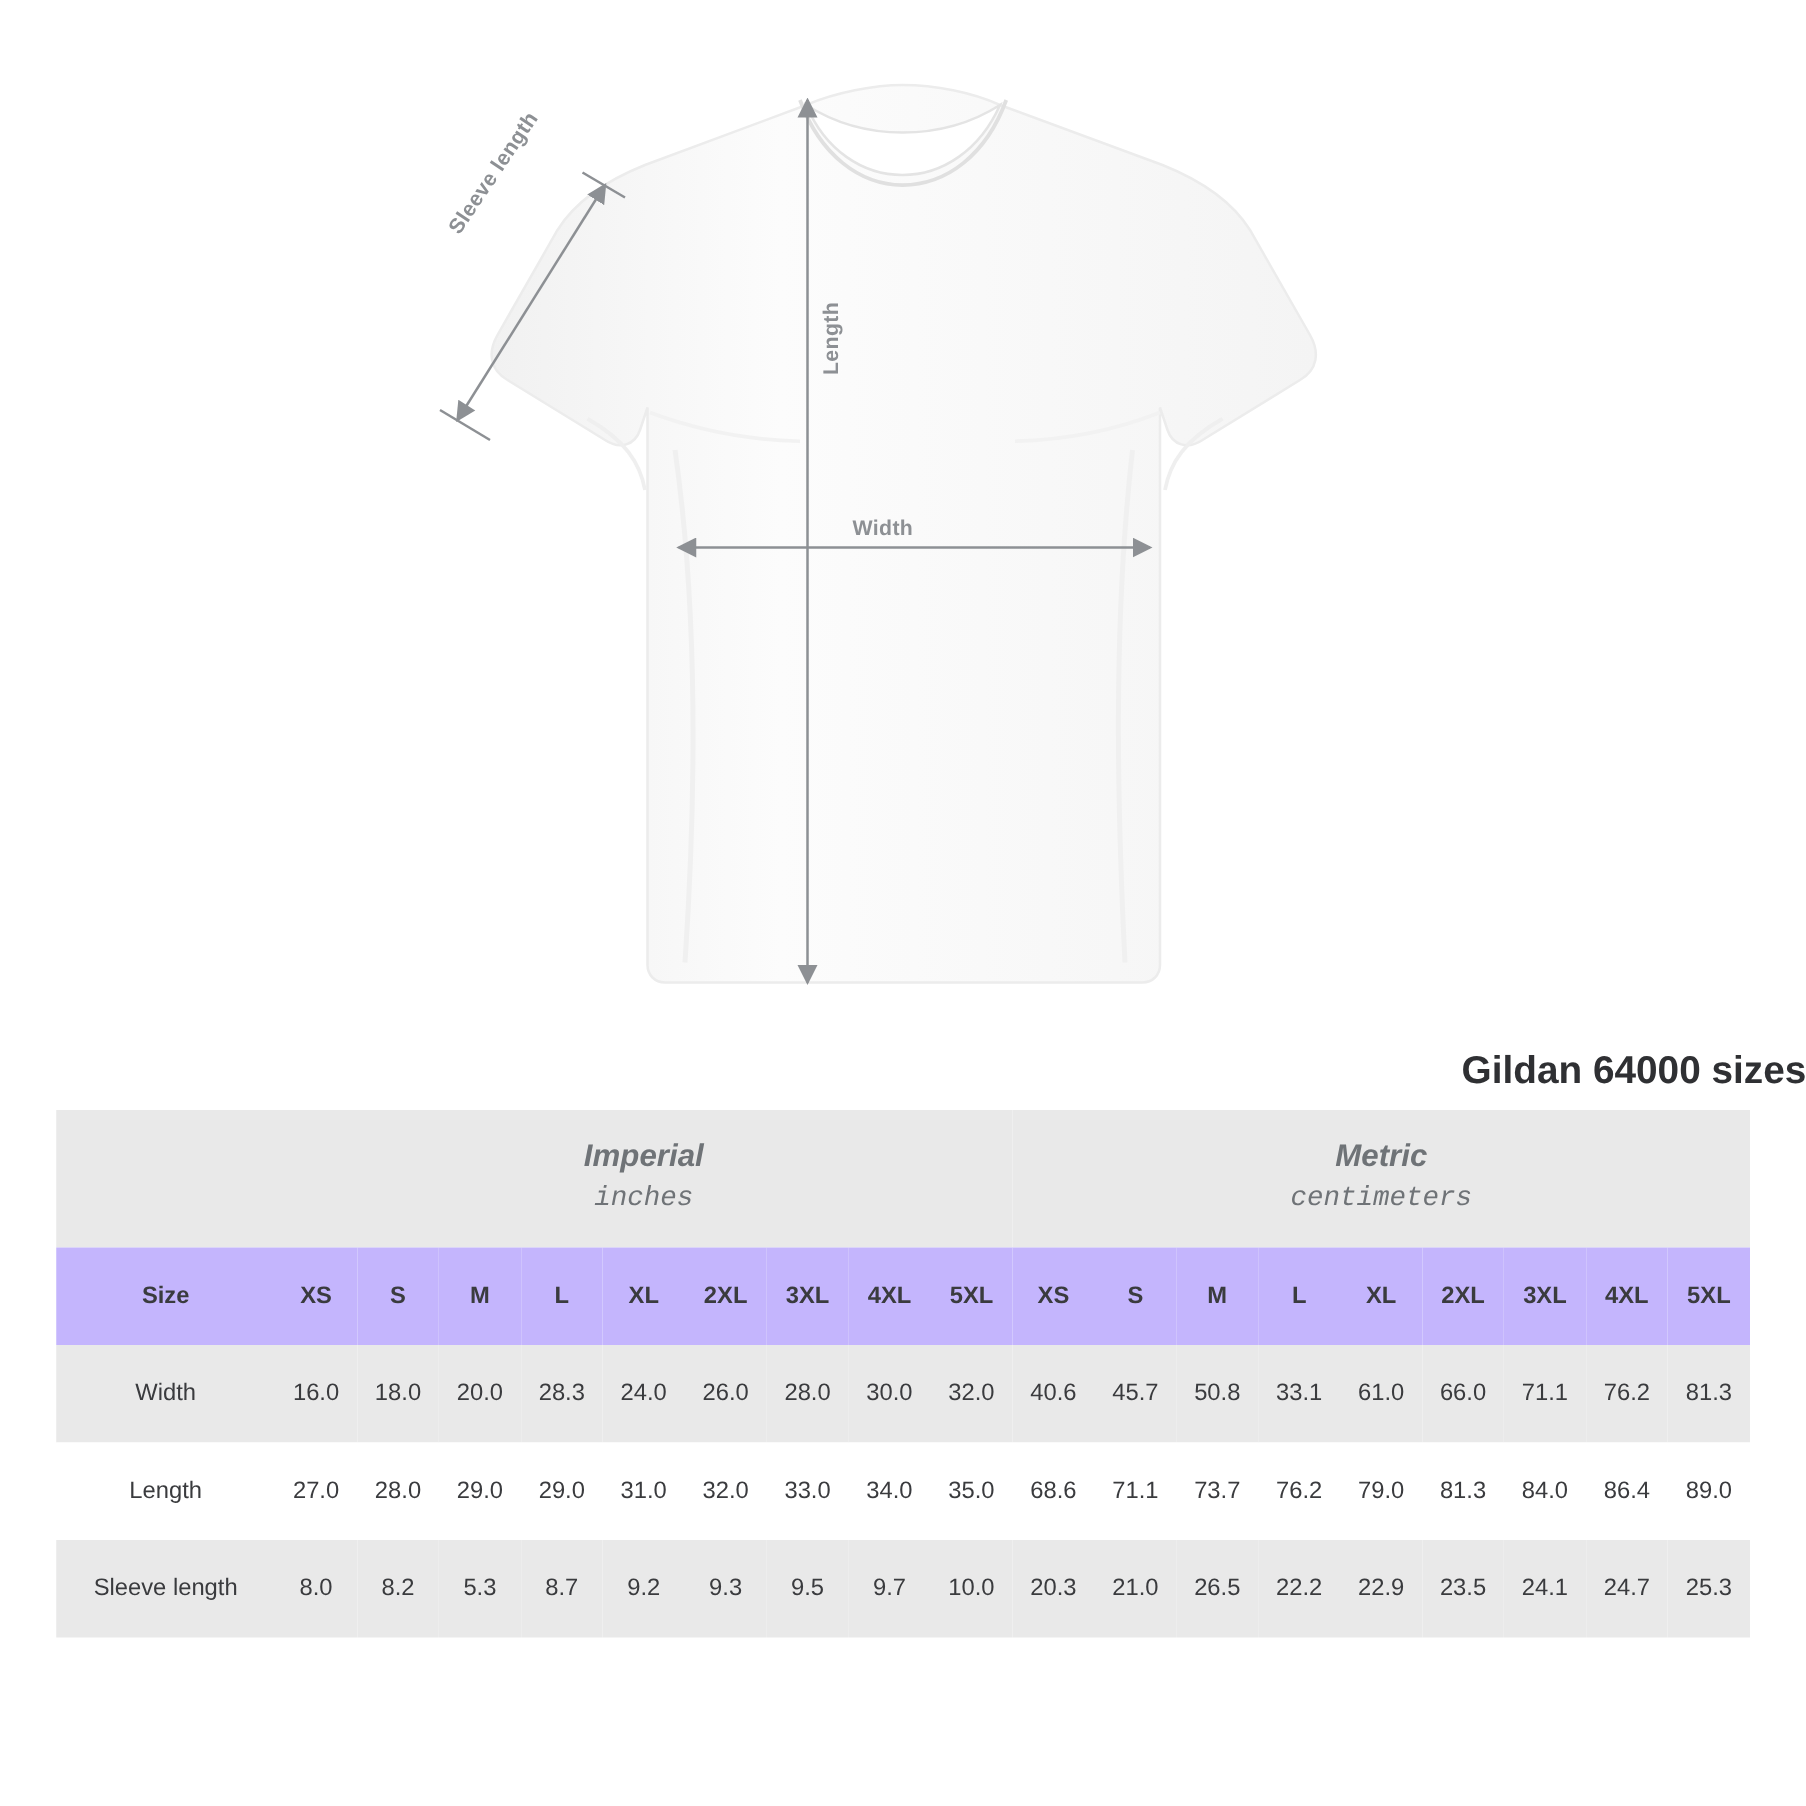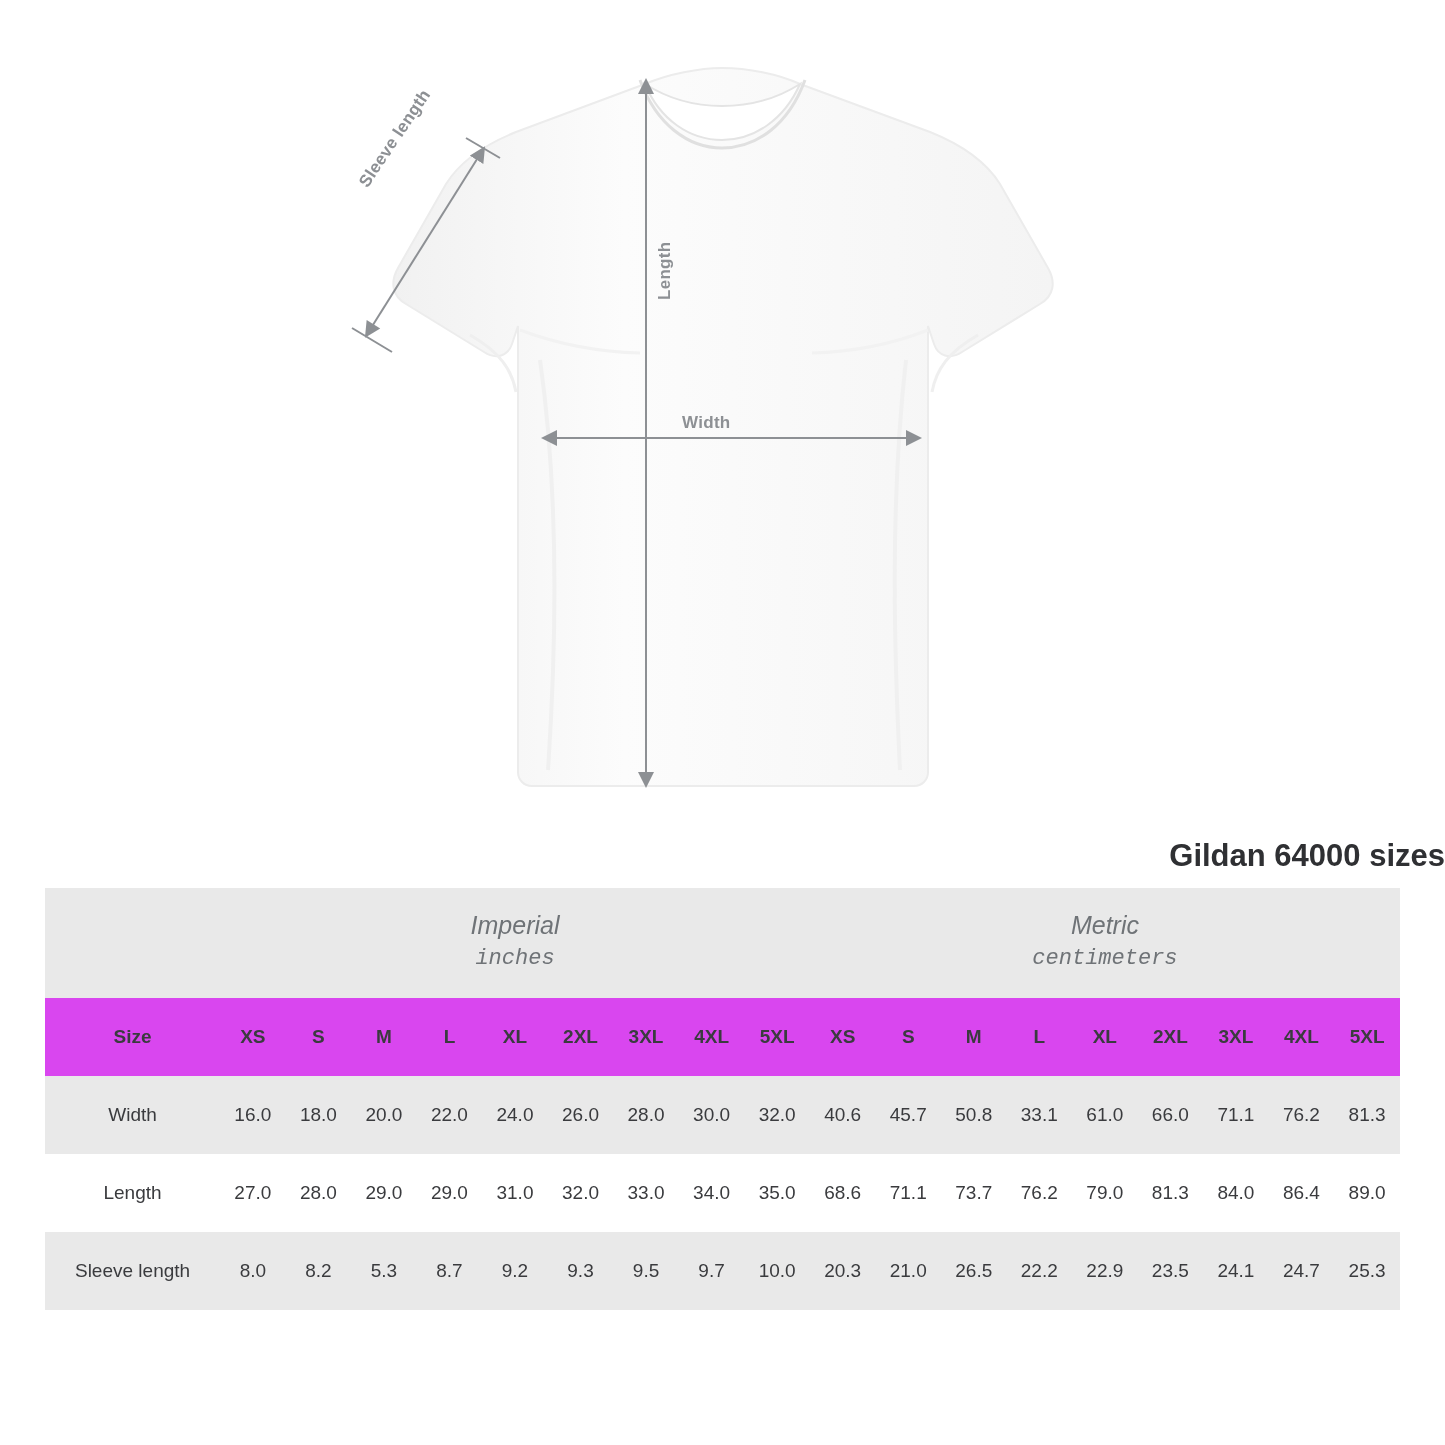"Imperial" .unit-head .unit-name { font-weight: normal -> bold }
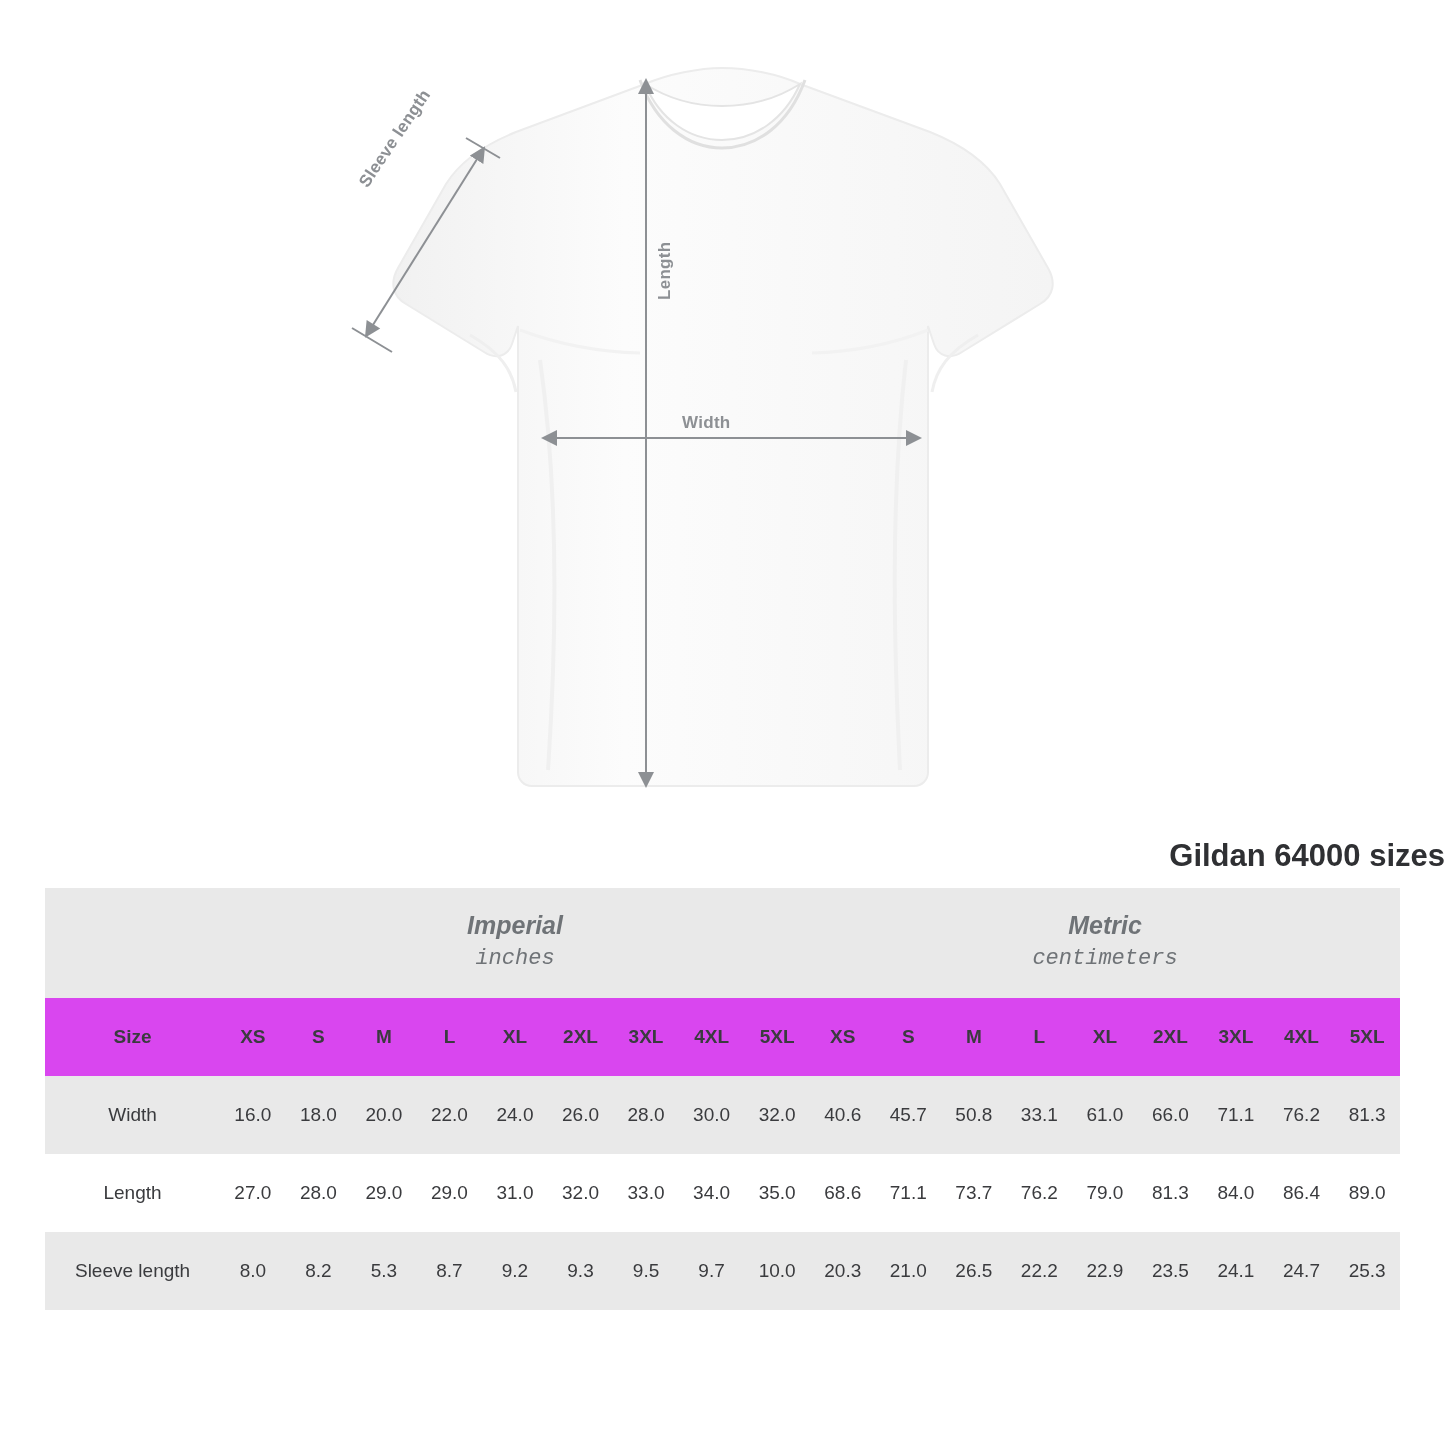"Size" tr.row-sizes td { background: #d946ef -> #c4b5fd }
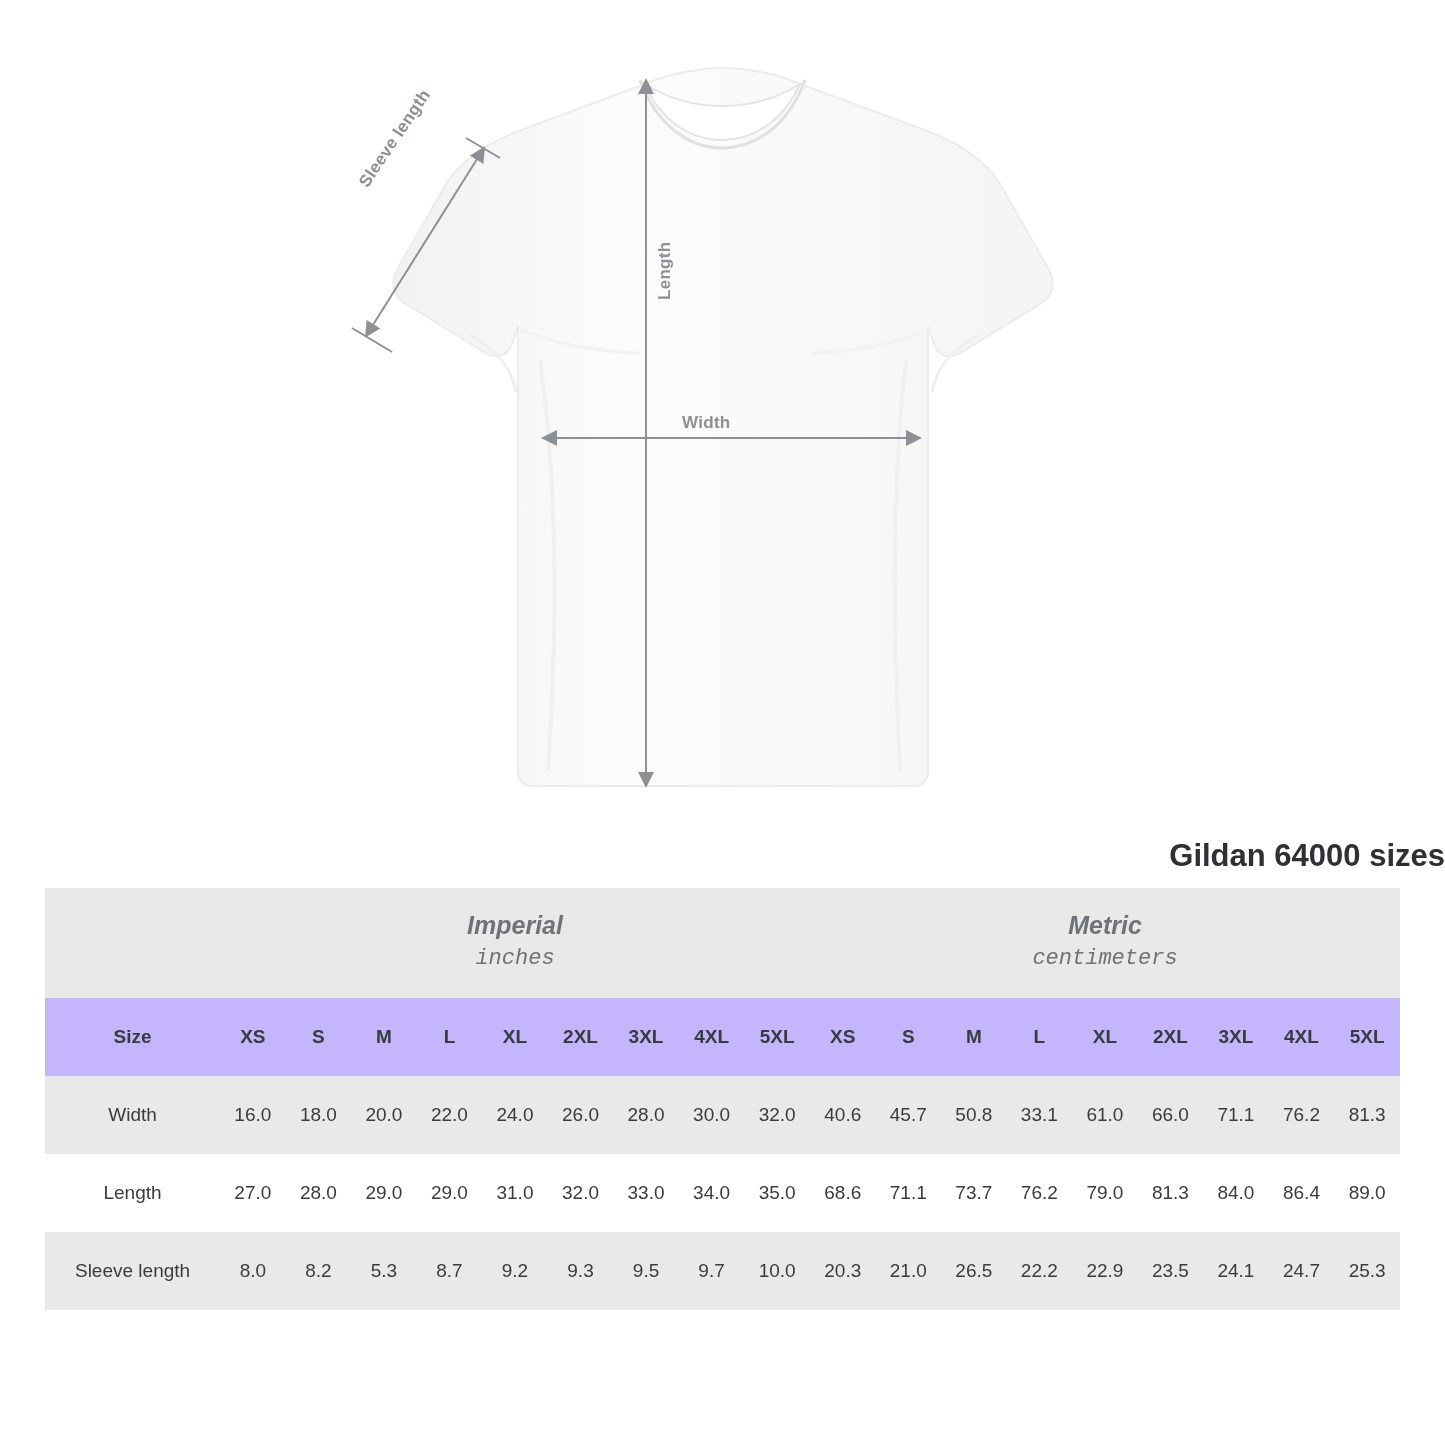"22.0" td { text: 22.0 -> 28.3 }
